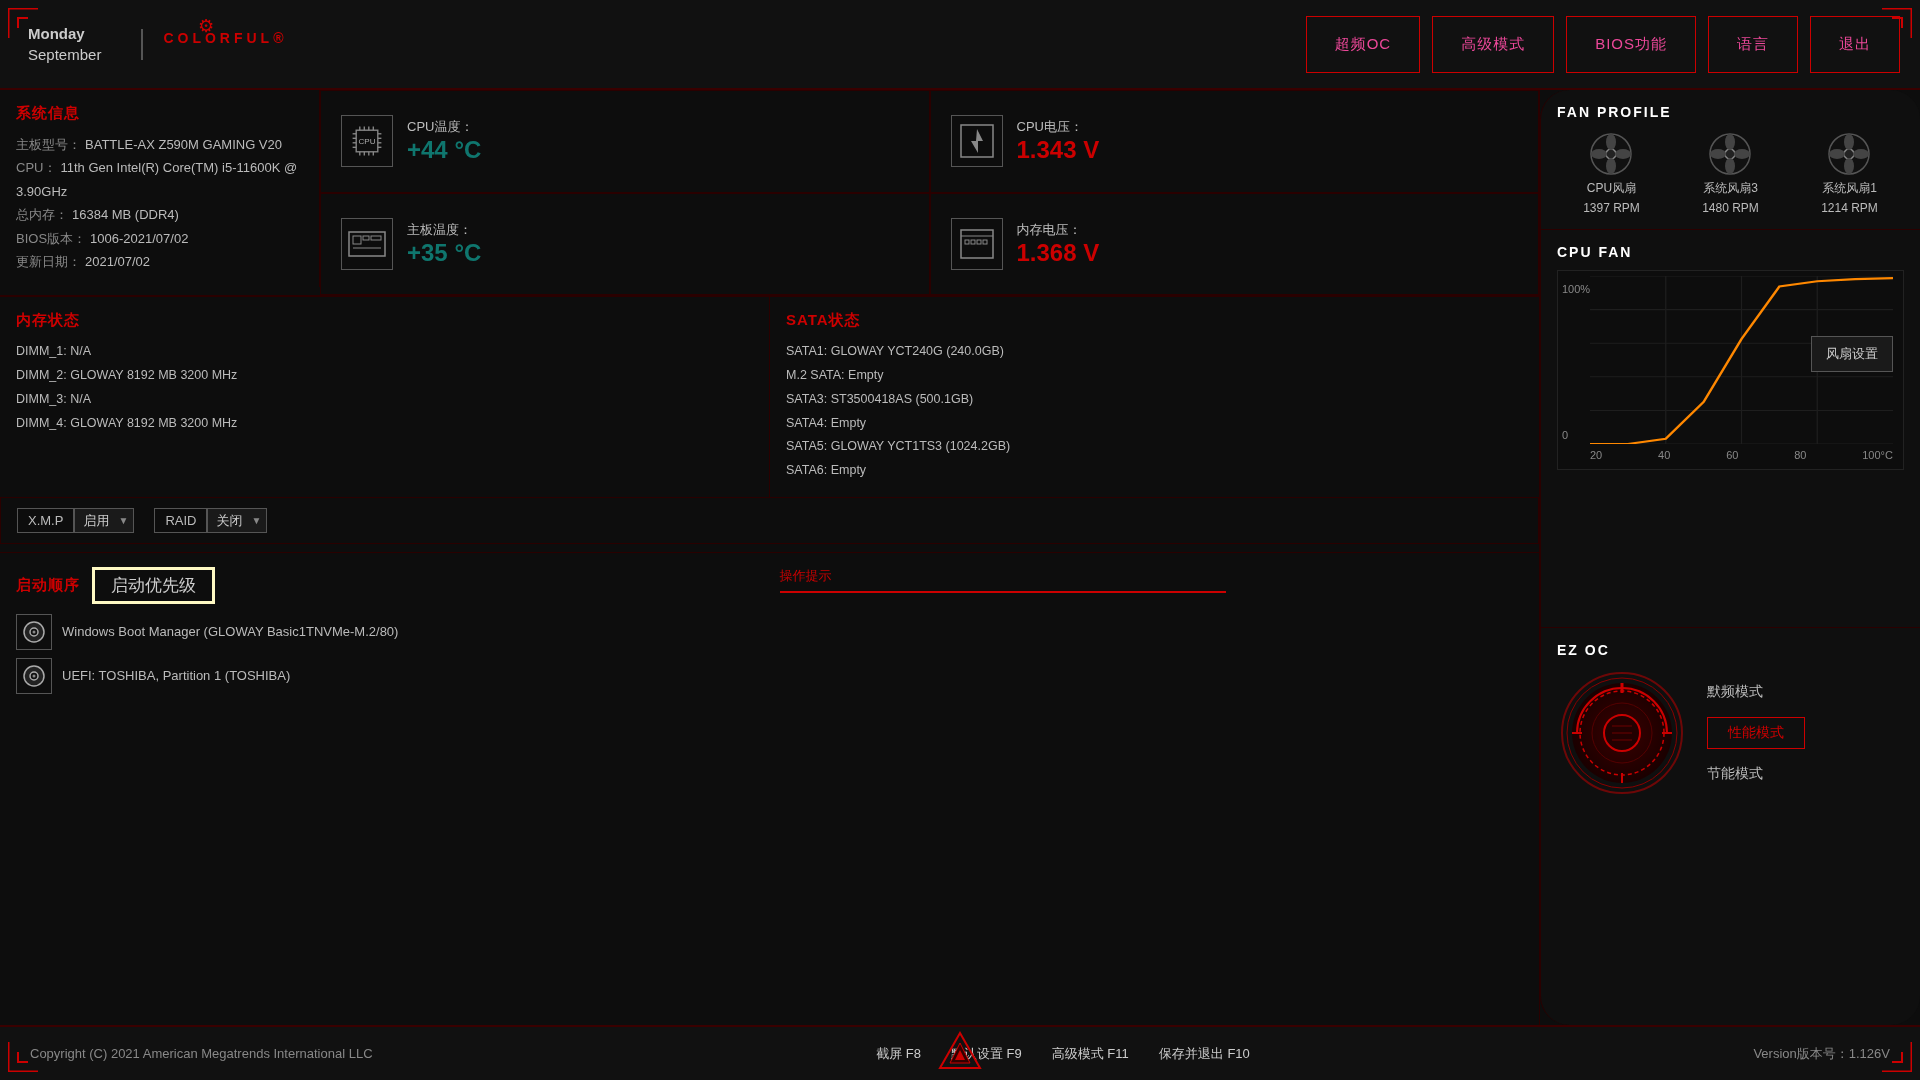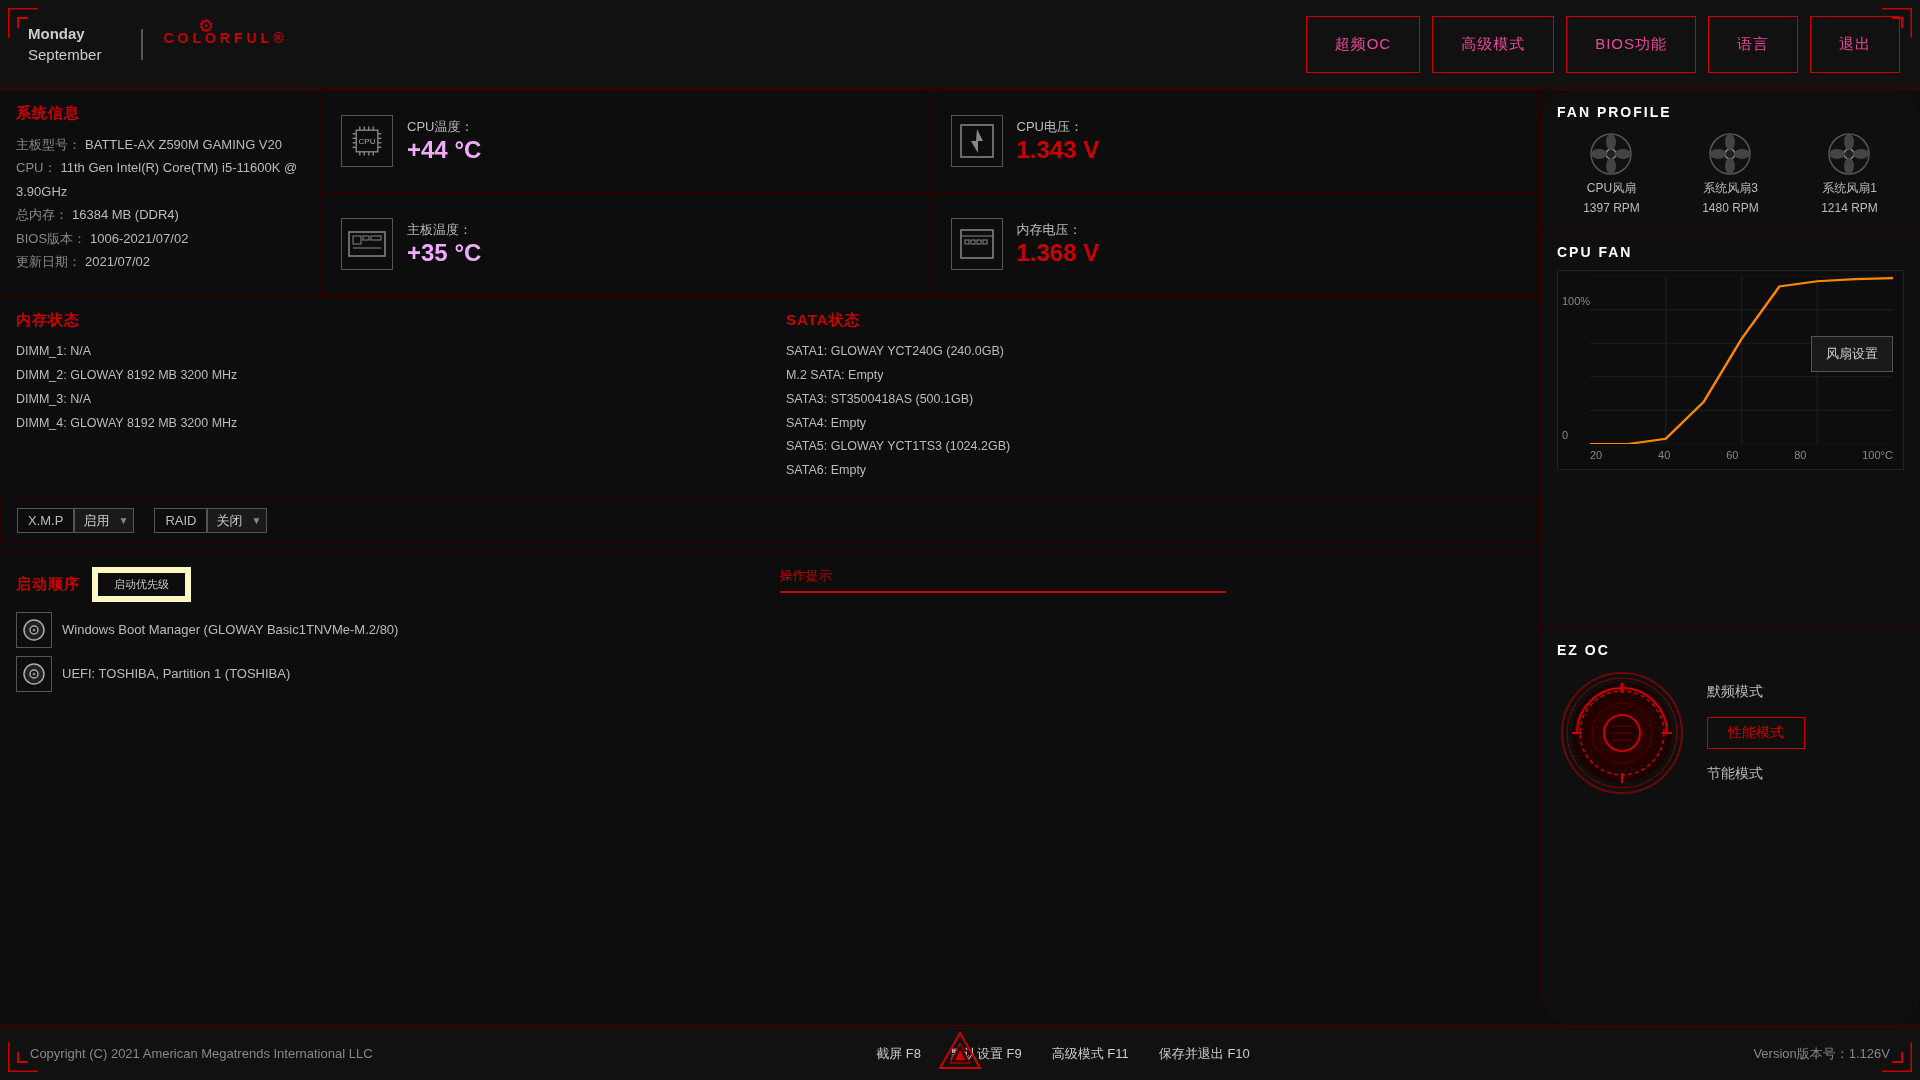"+44 °C" .metric-value { color: #f0abfc -> #0f766e }
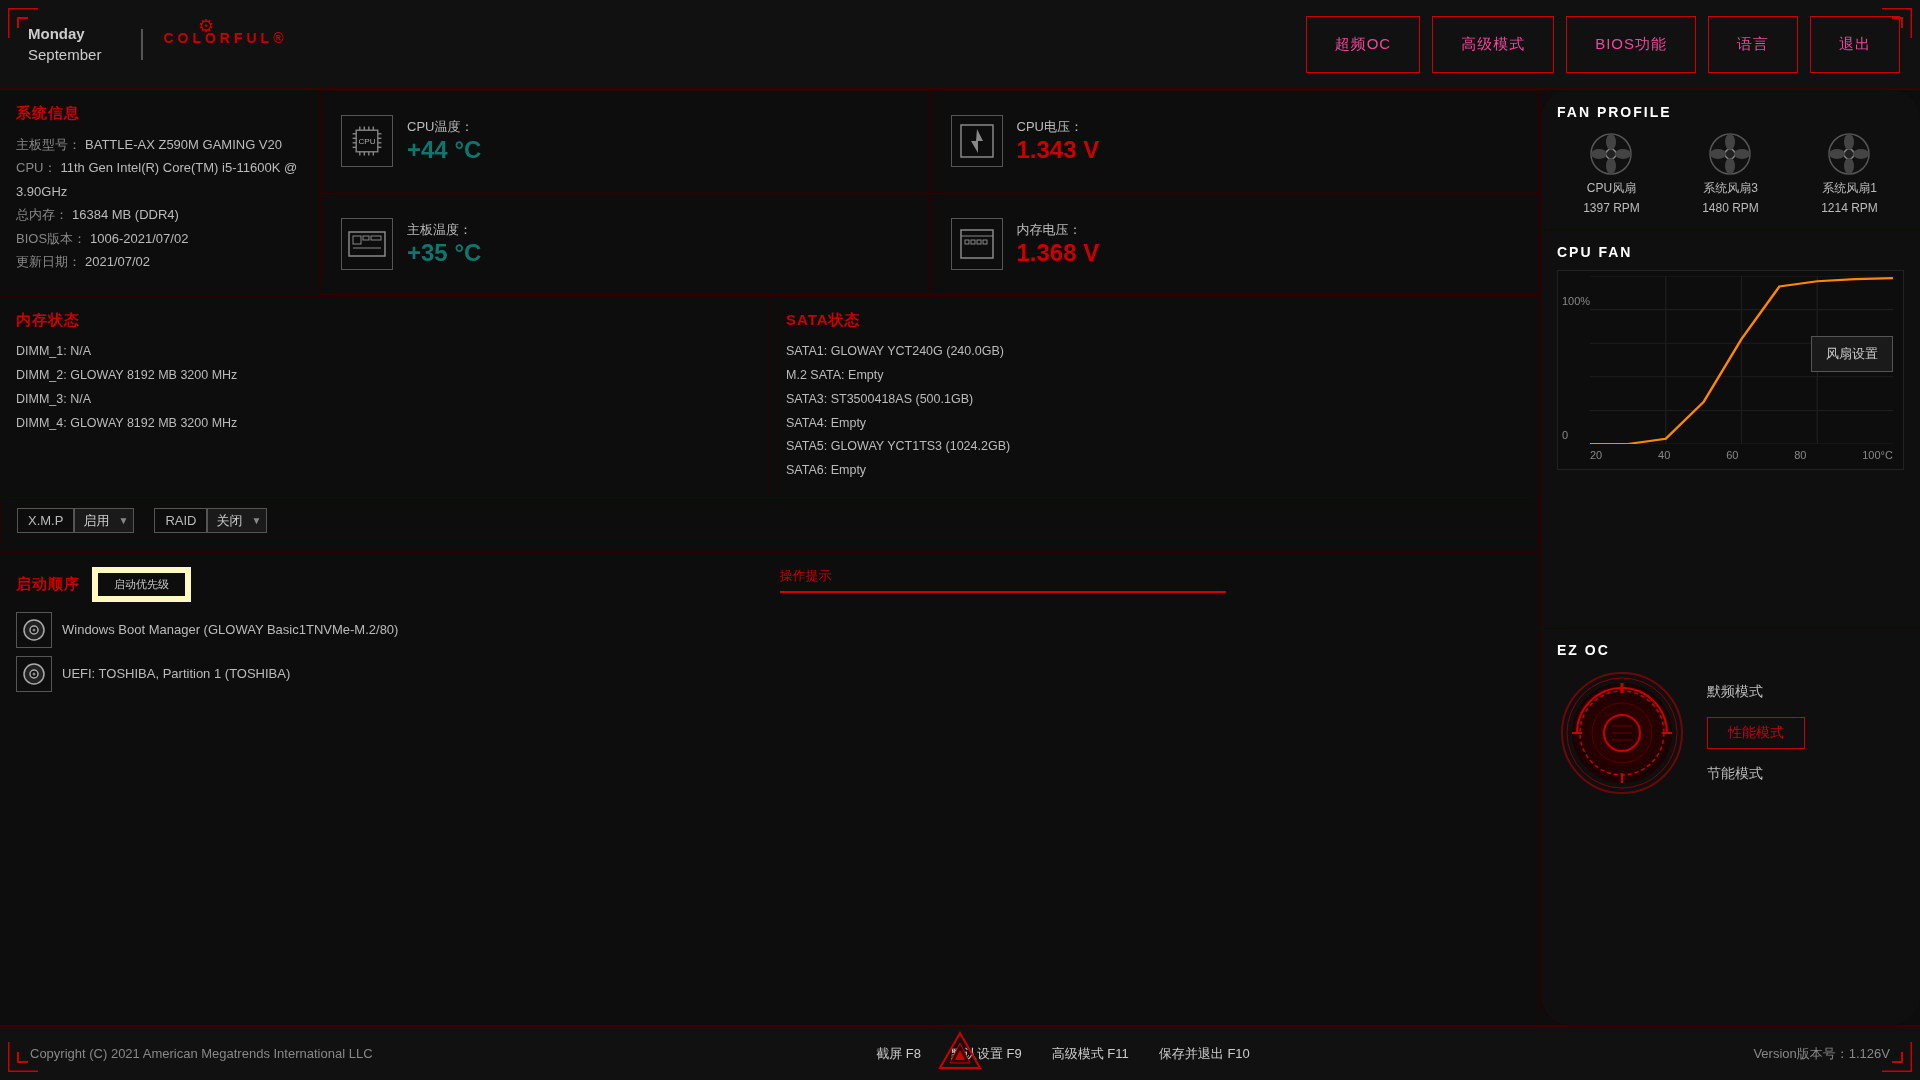"100%" div { top: 24px -> 12px }
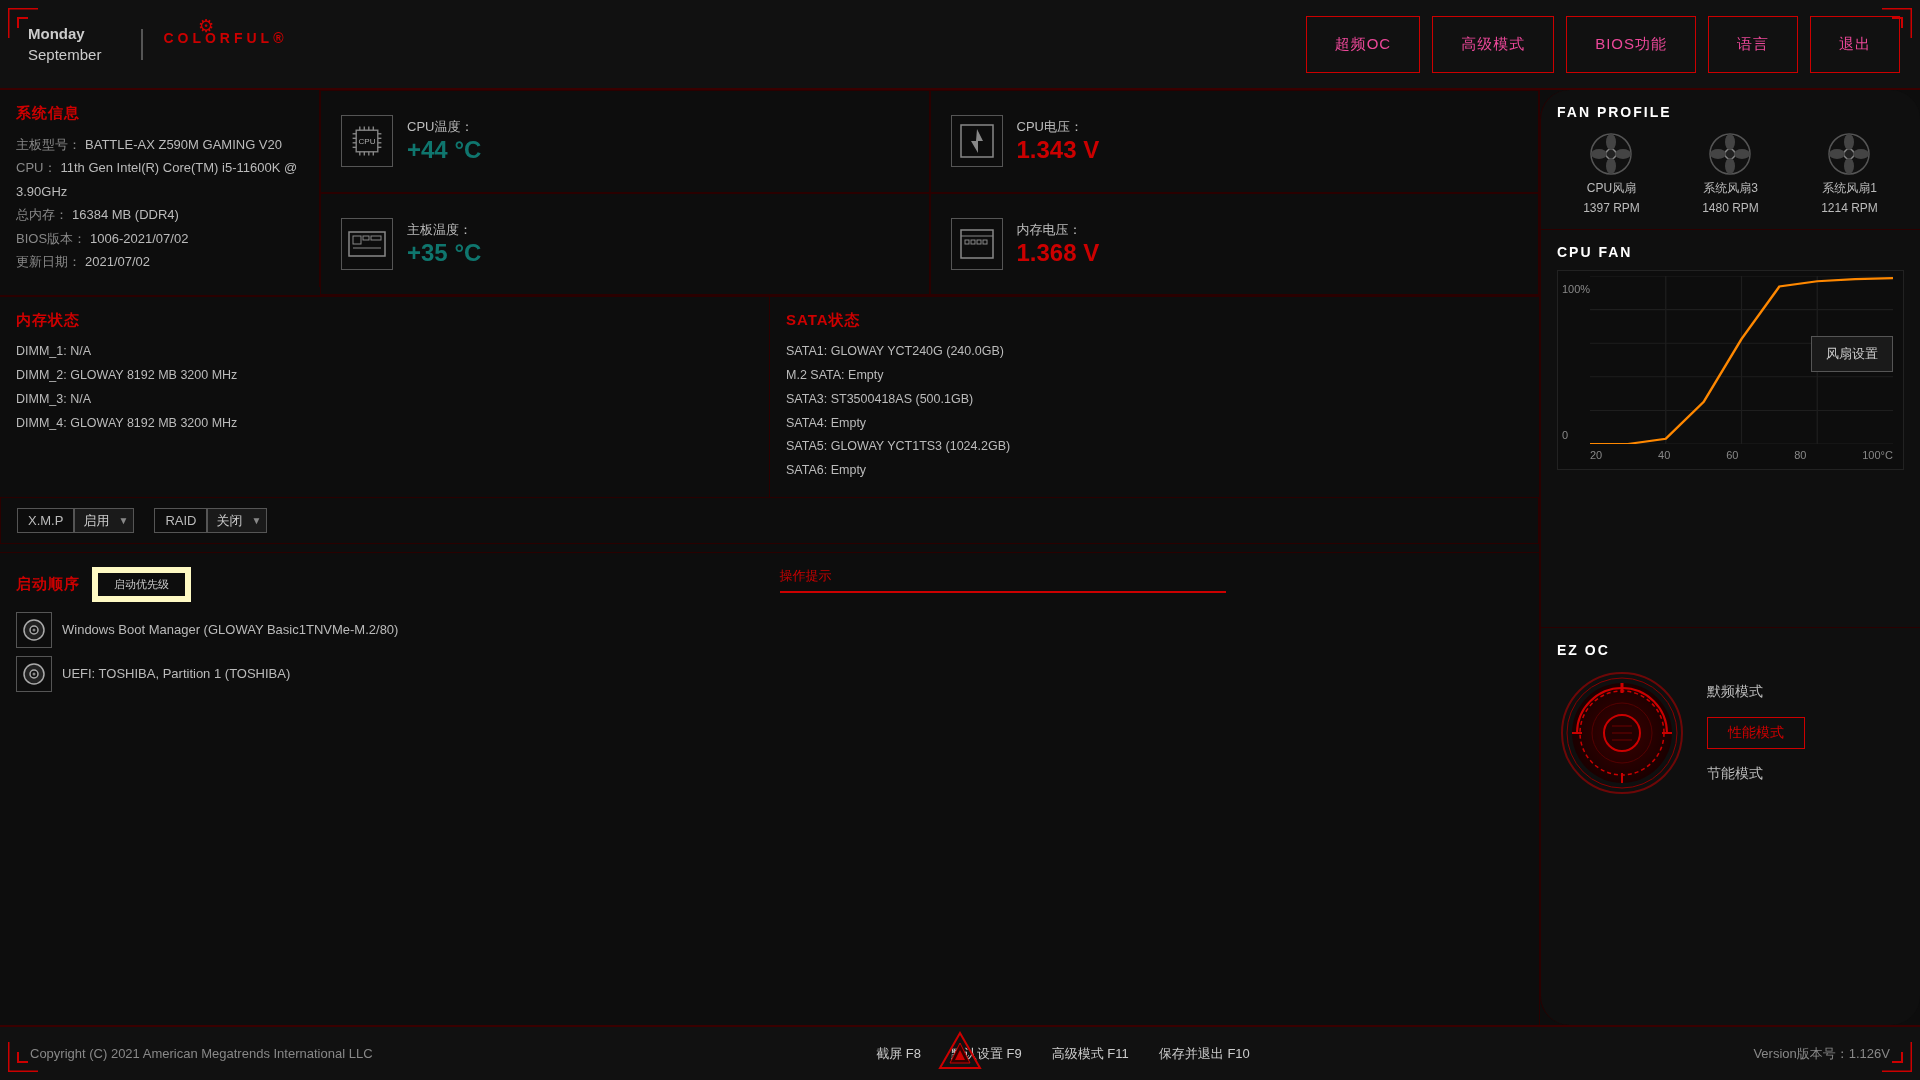"启动优先级" .boot-priority-btn { border: 6px solid #fef9c3 -> 3px solid #fef9c3; font-size: 11px -> 17px }
